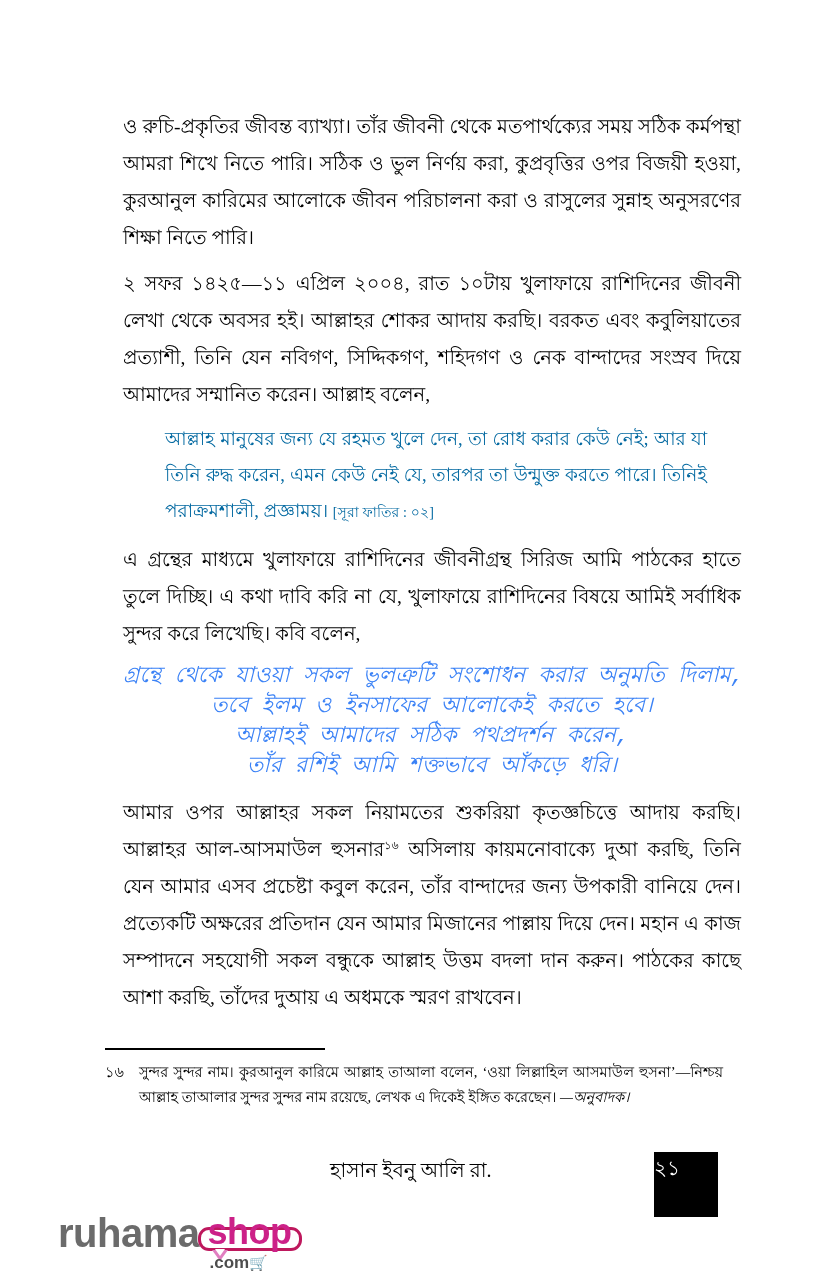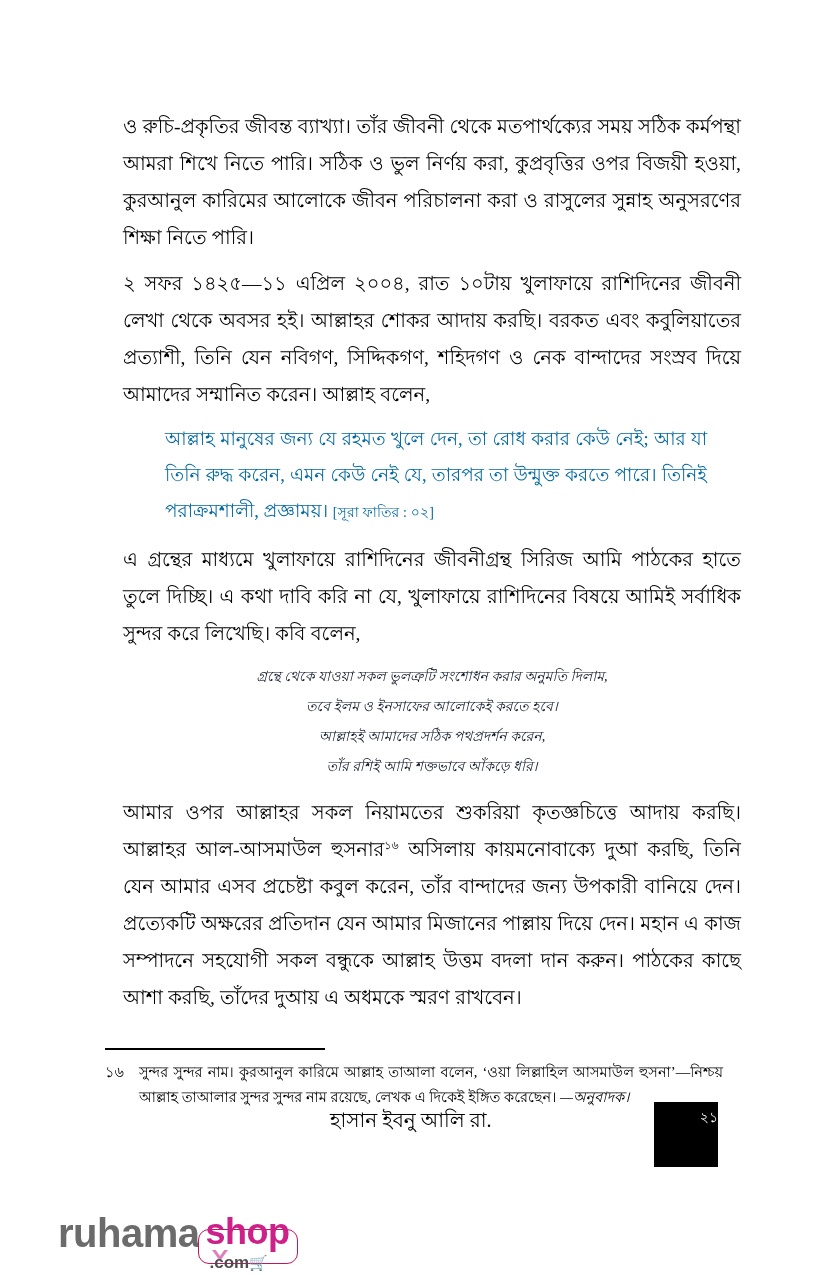"গ্রন্থে থেকে যাওয়া সকল ভুলত্রুটি" .poem .line { color: #0f172a -> #3b82f6; font-family: Liberation Serif, serif -> Liberation Mono, monospace; font-size: 14px -> 22px }
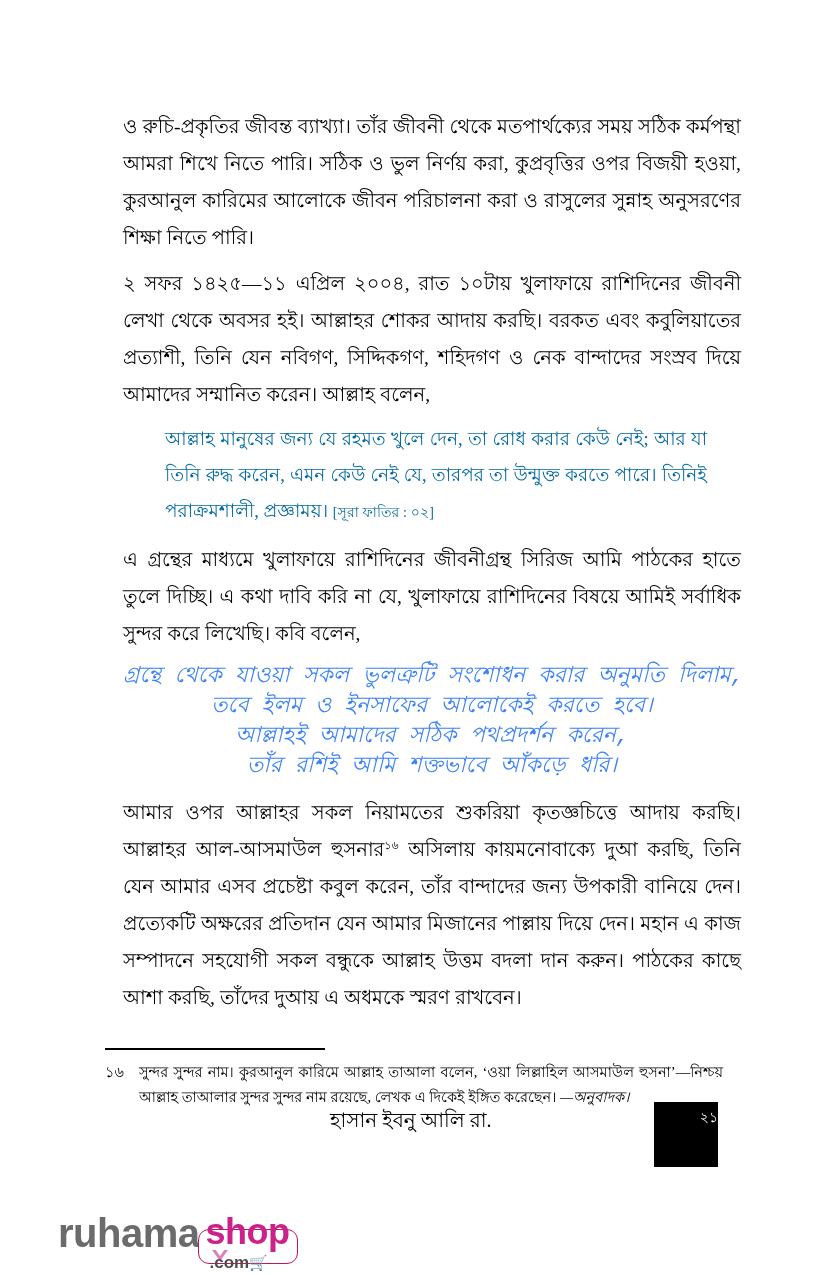"হাসান ইবনু আলি রা." .footer { top: 1100px -> 1150px }
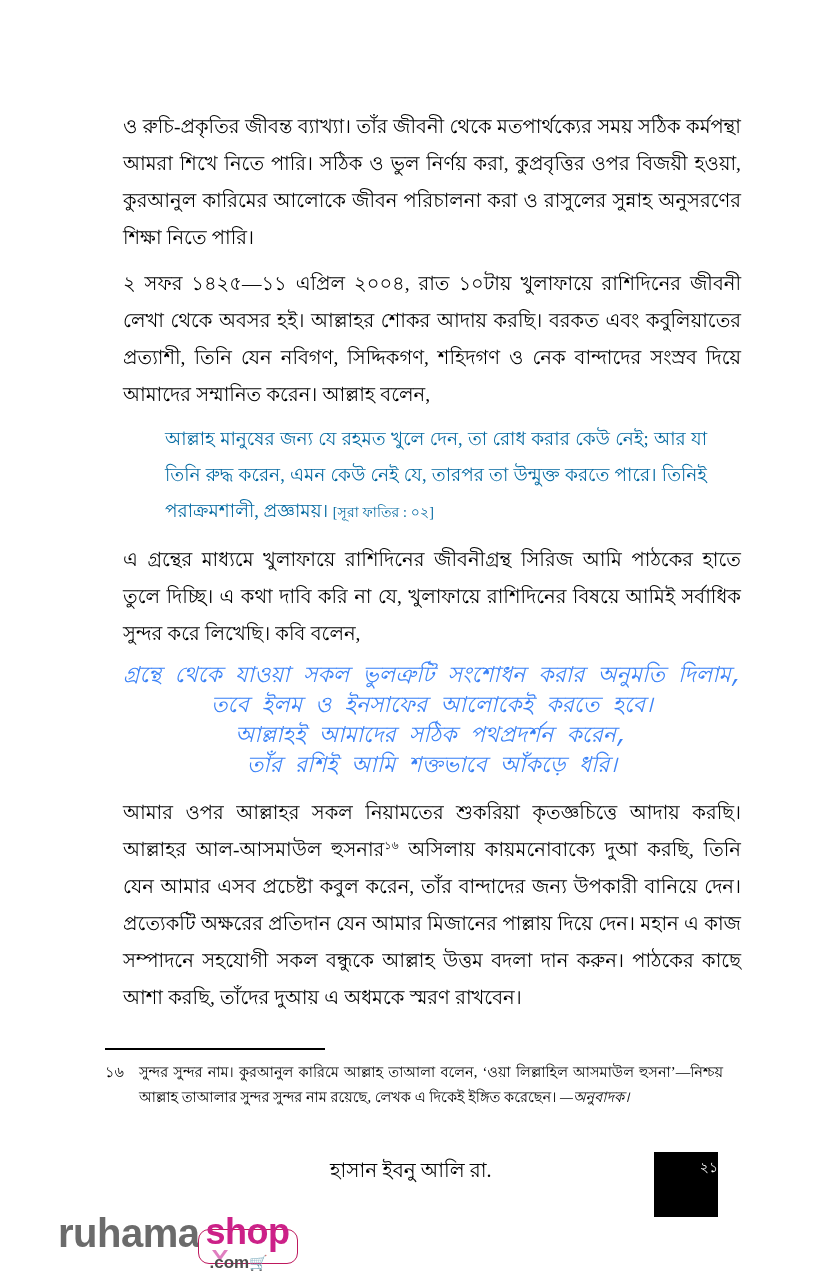"২১" .page-number-box .pnum { font-size: 14px -> 20px; text-align: right -> left }
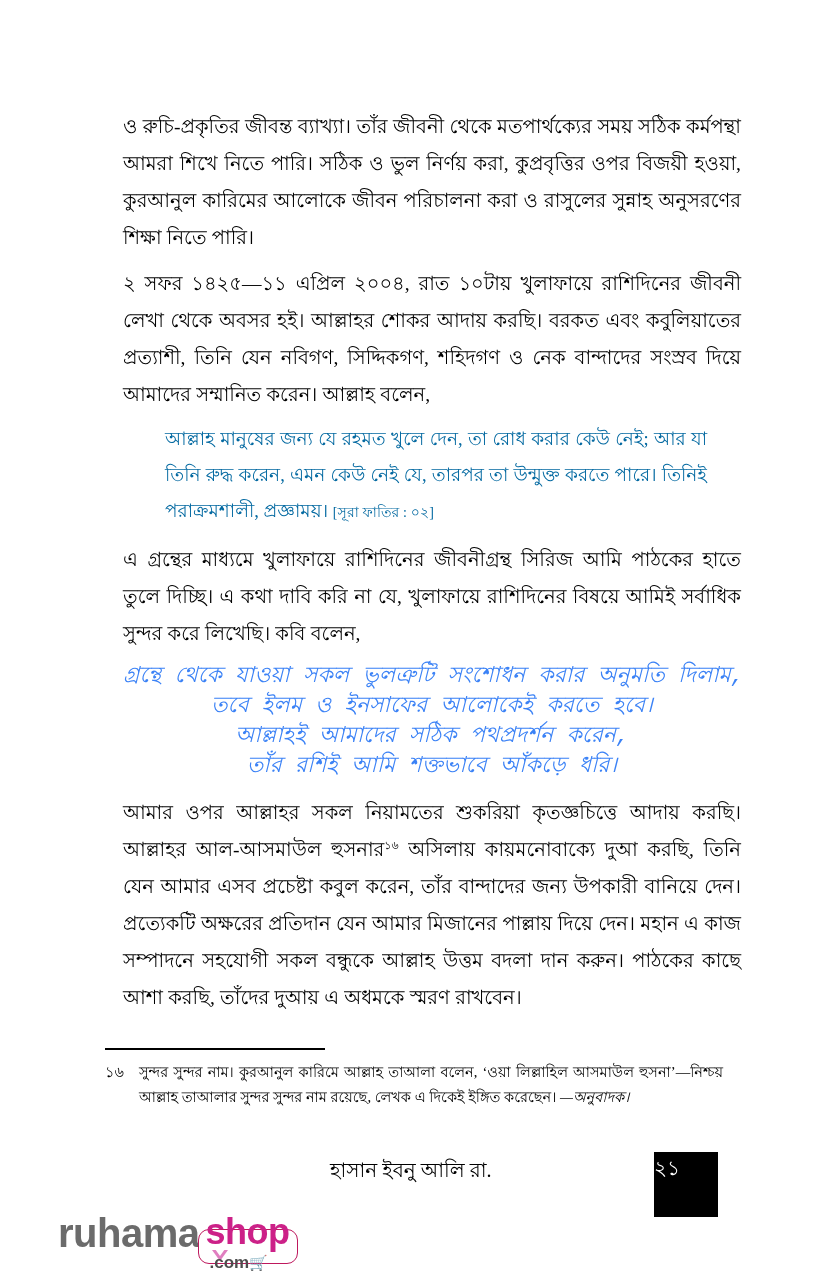"shop" .logo-bubble { border: 1px solid #be185d -> 3px solid #be185d; padding: 0px 7px 16px 7px -> 0px 7px 1px 7px }
